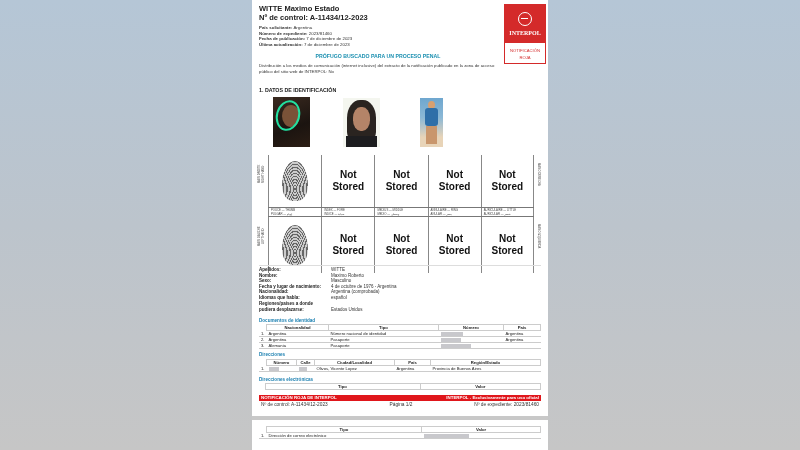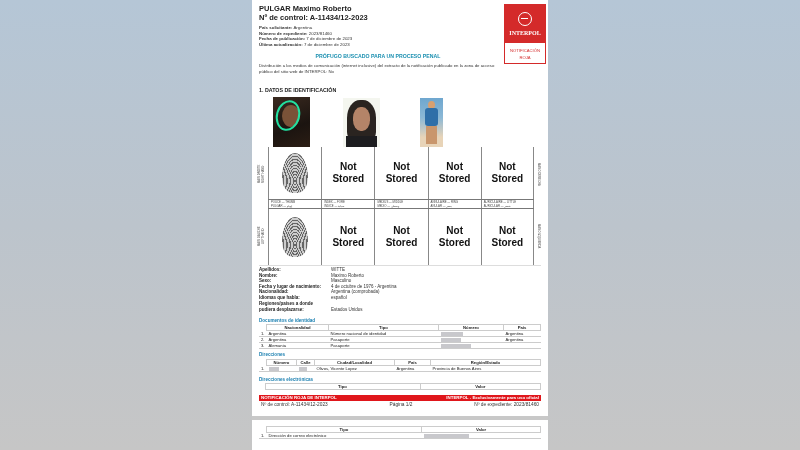"PULGAR Maximo Roberto" div.abs { text: PULGAR Maximo Roberto -> WITTE Maximo Estado }
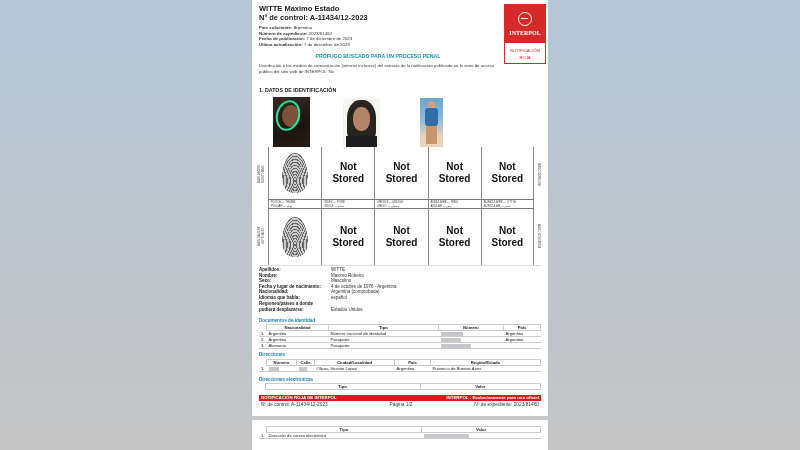"Not" .fp-grid { top: 147px -> 155px }
